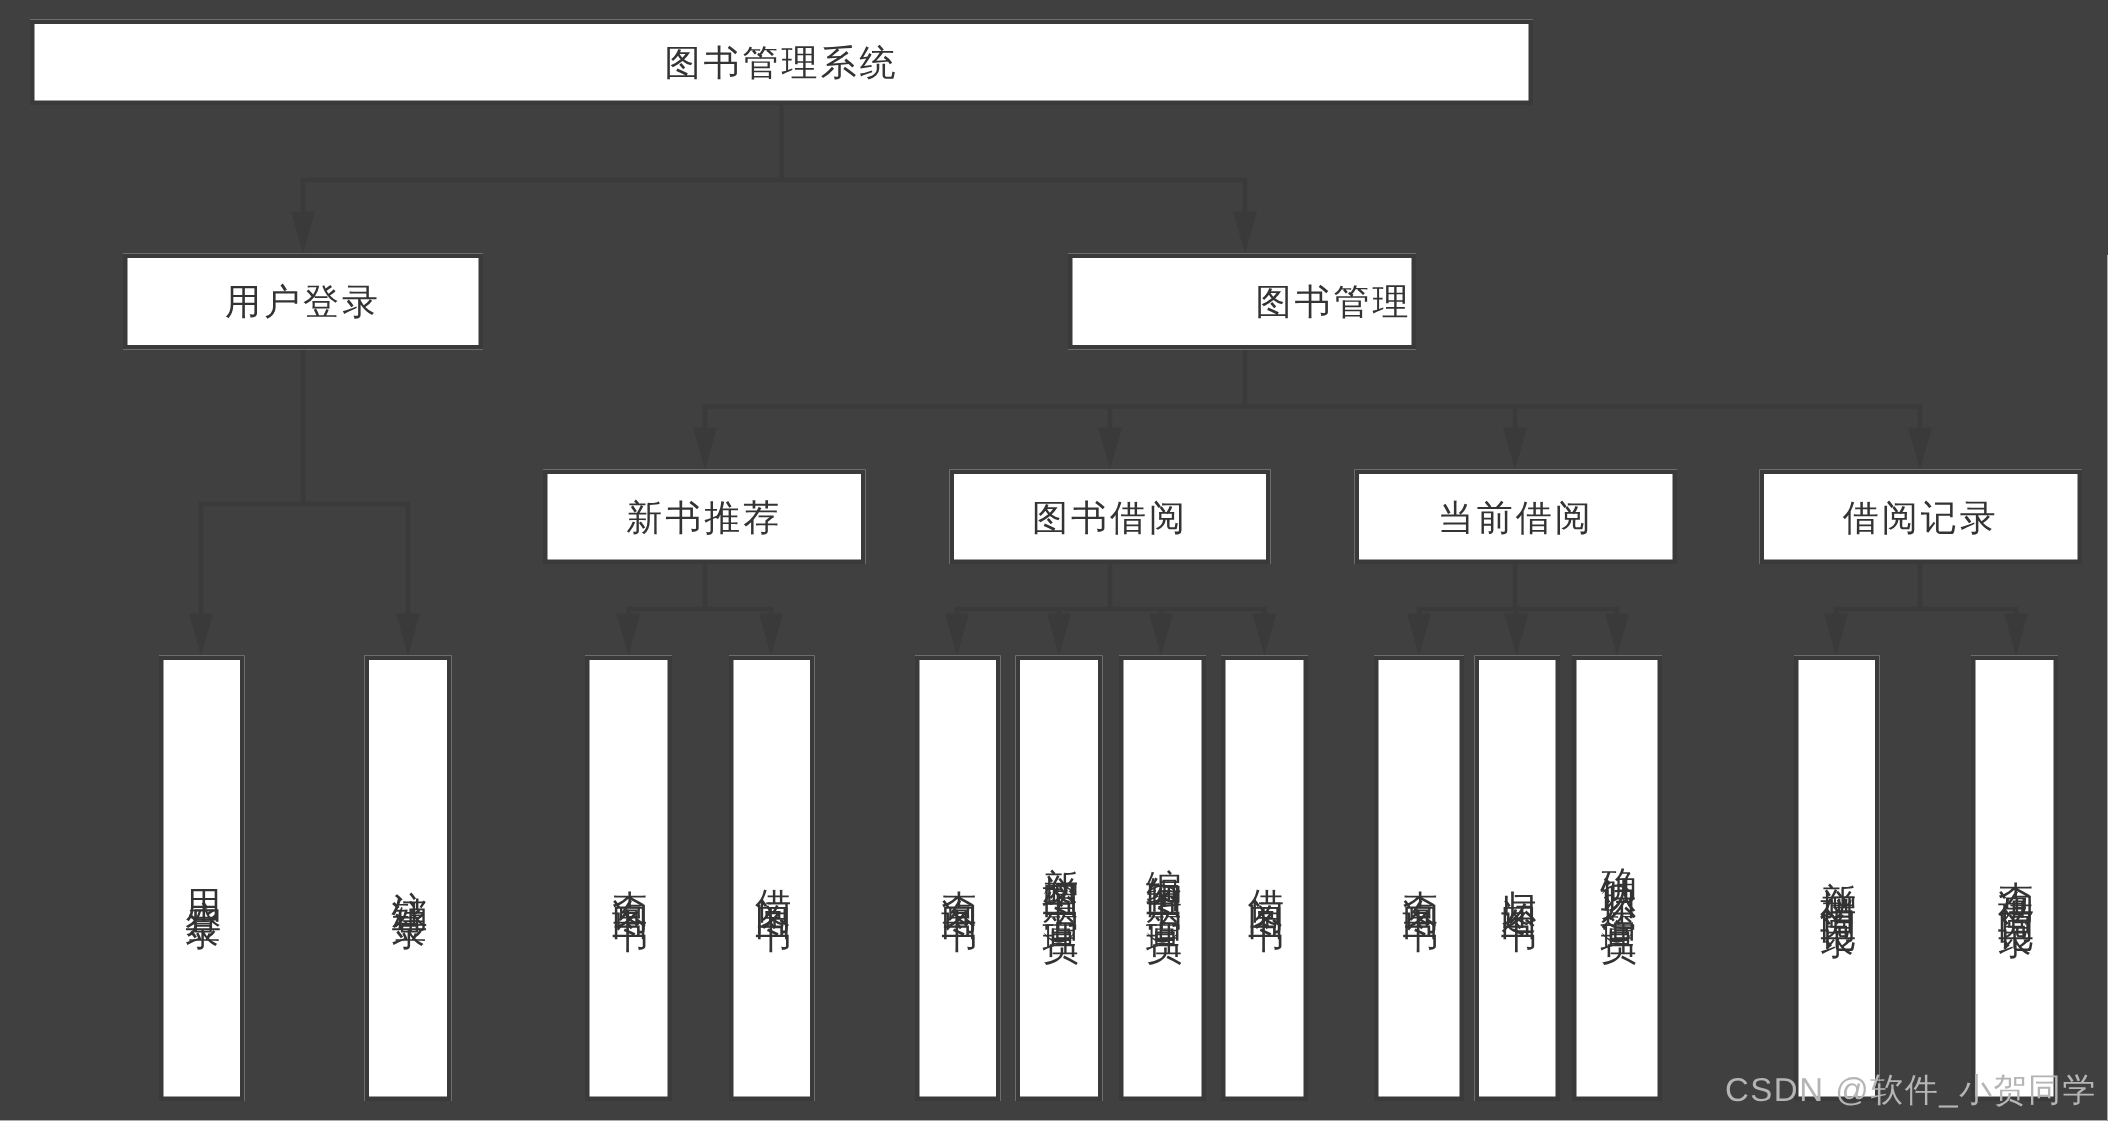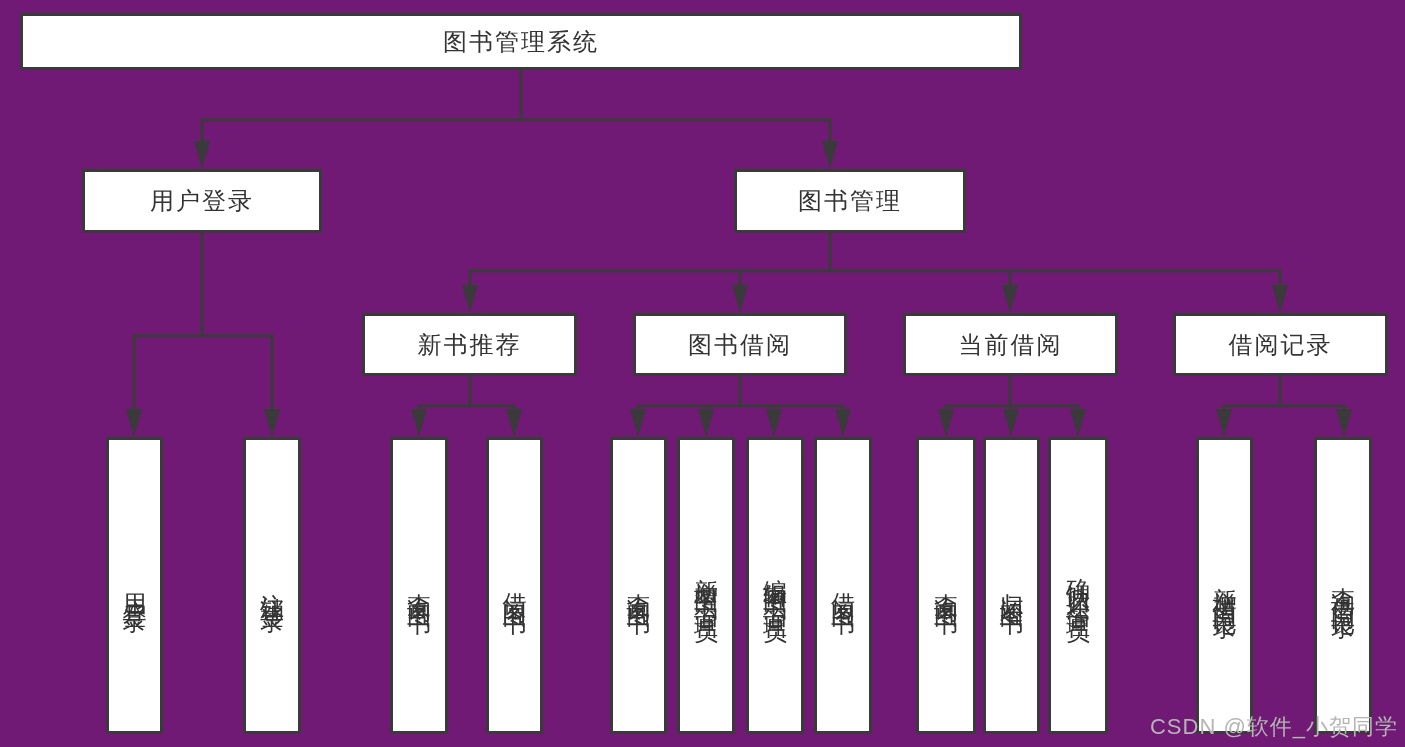"图书管理系统" #stage { background: #701a75 -> #404040 }
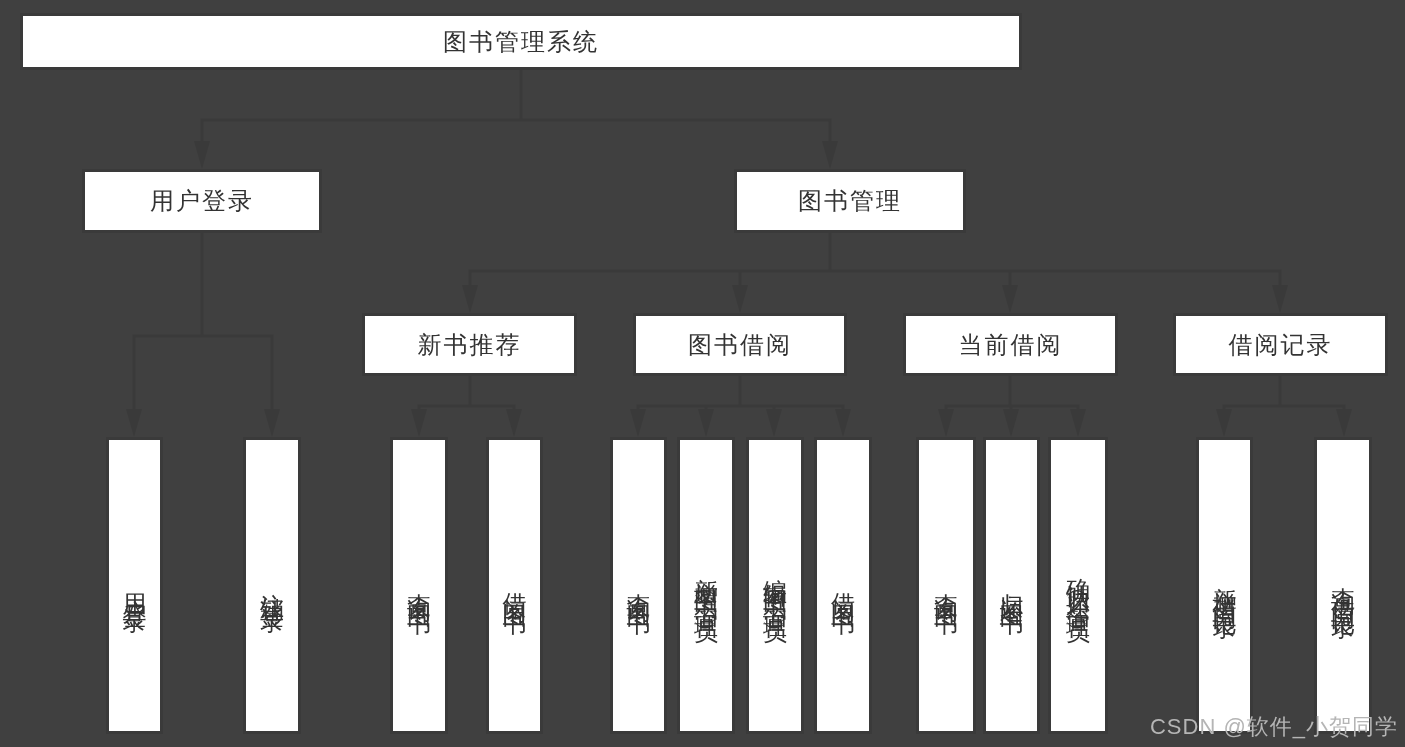"图书管理" div.node { justify-content: none -> flex-end; left: 734px -> 712px }
